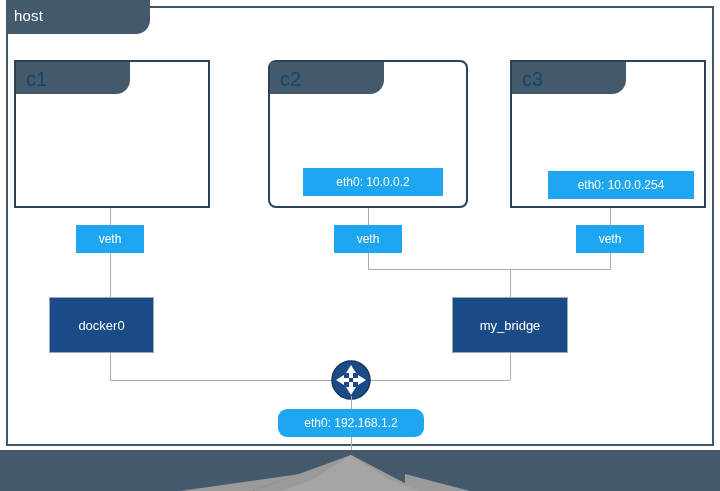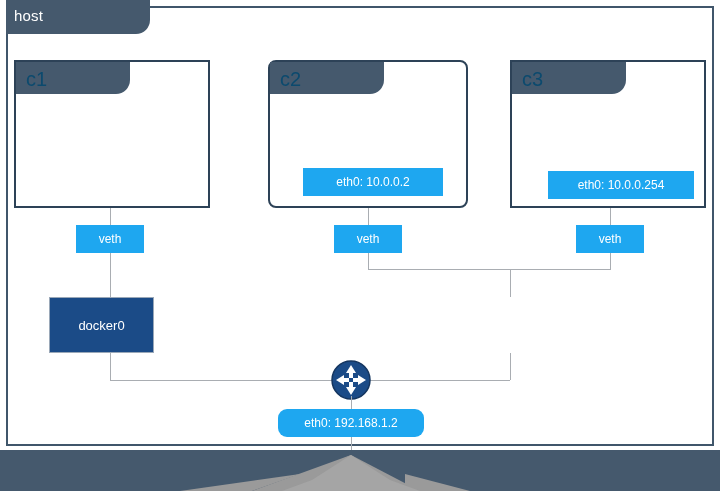"my_bridge" div.bridge-box { html: none -> <div>my_bridge</div> }
